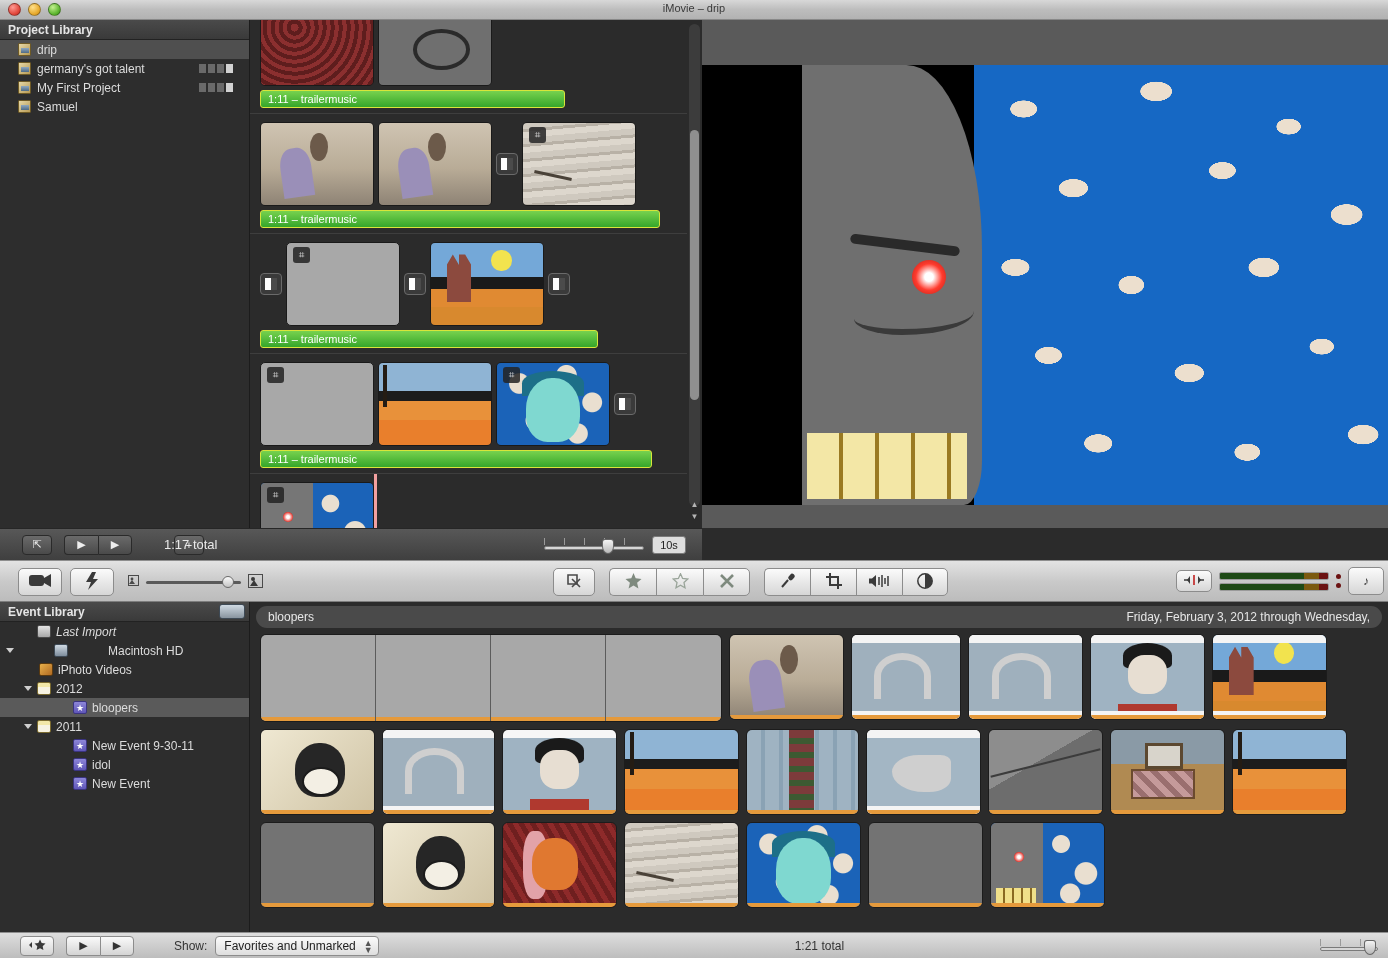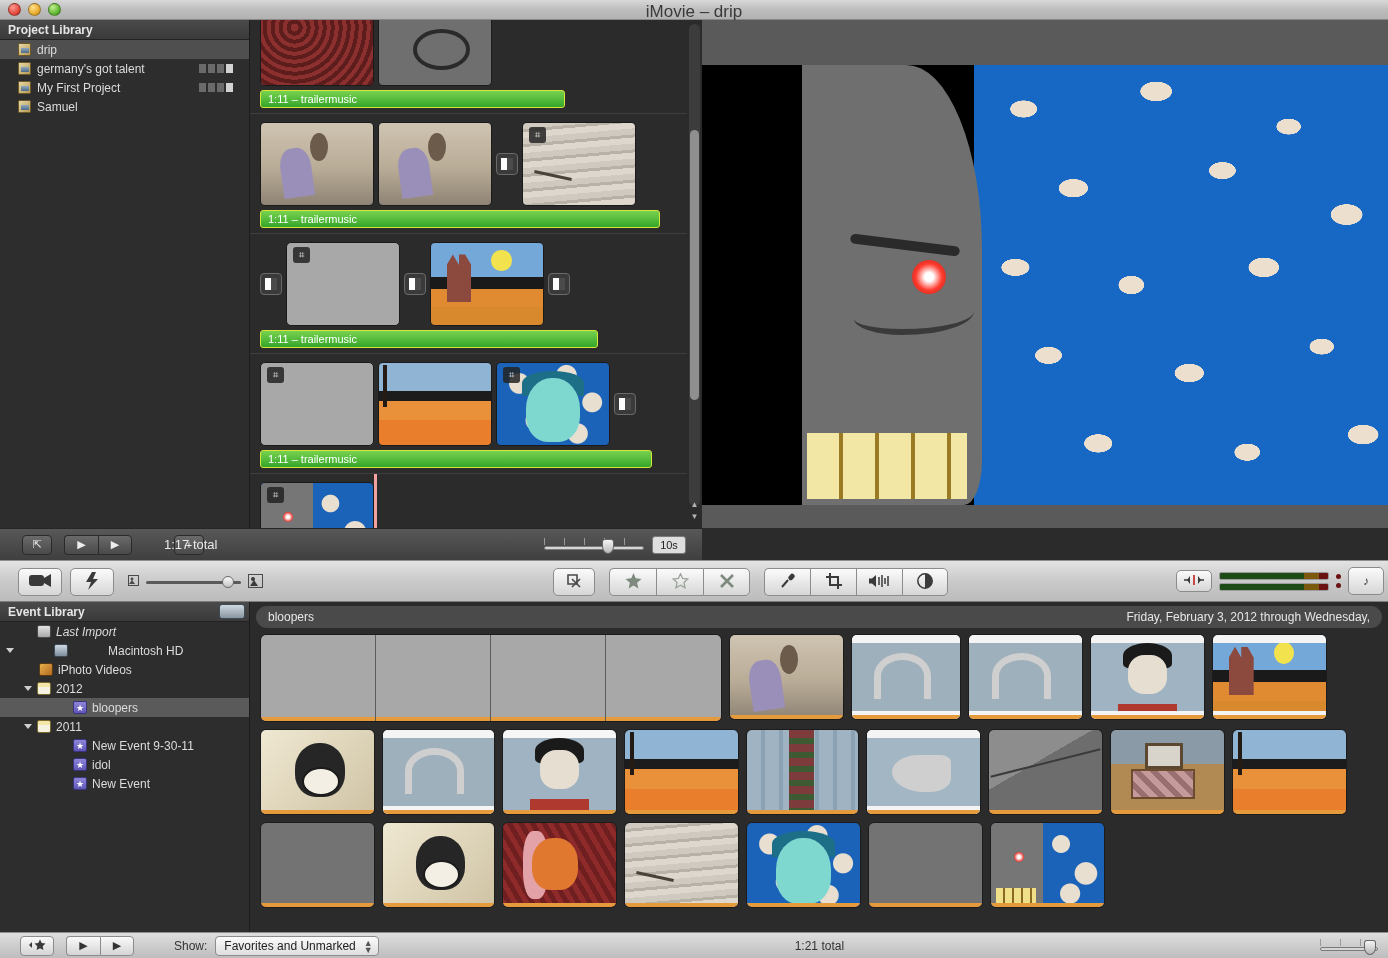"iMovie – drip" .title-text { font-size: 17px -> 11px }
